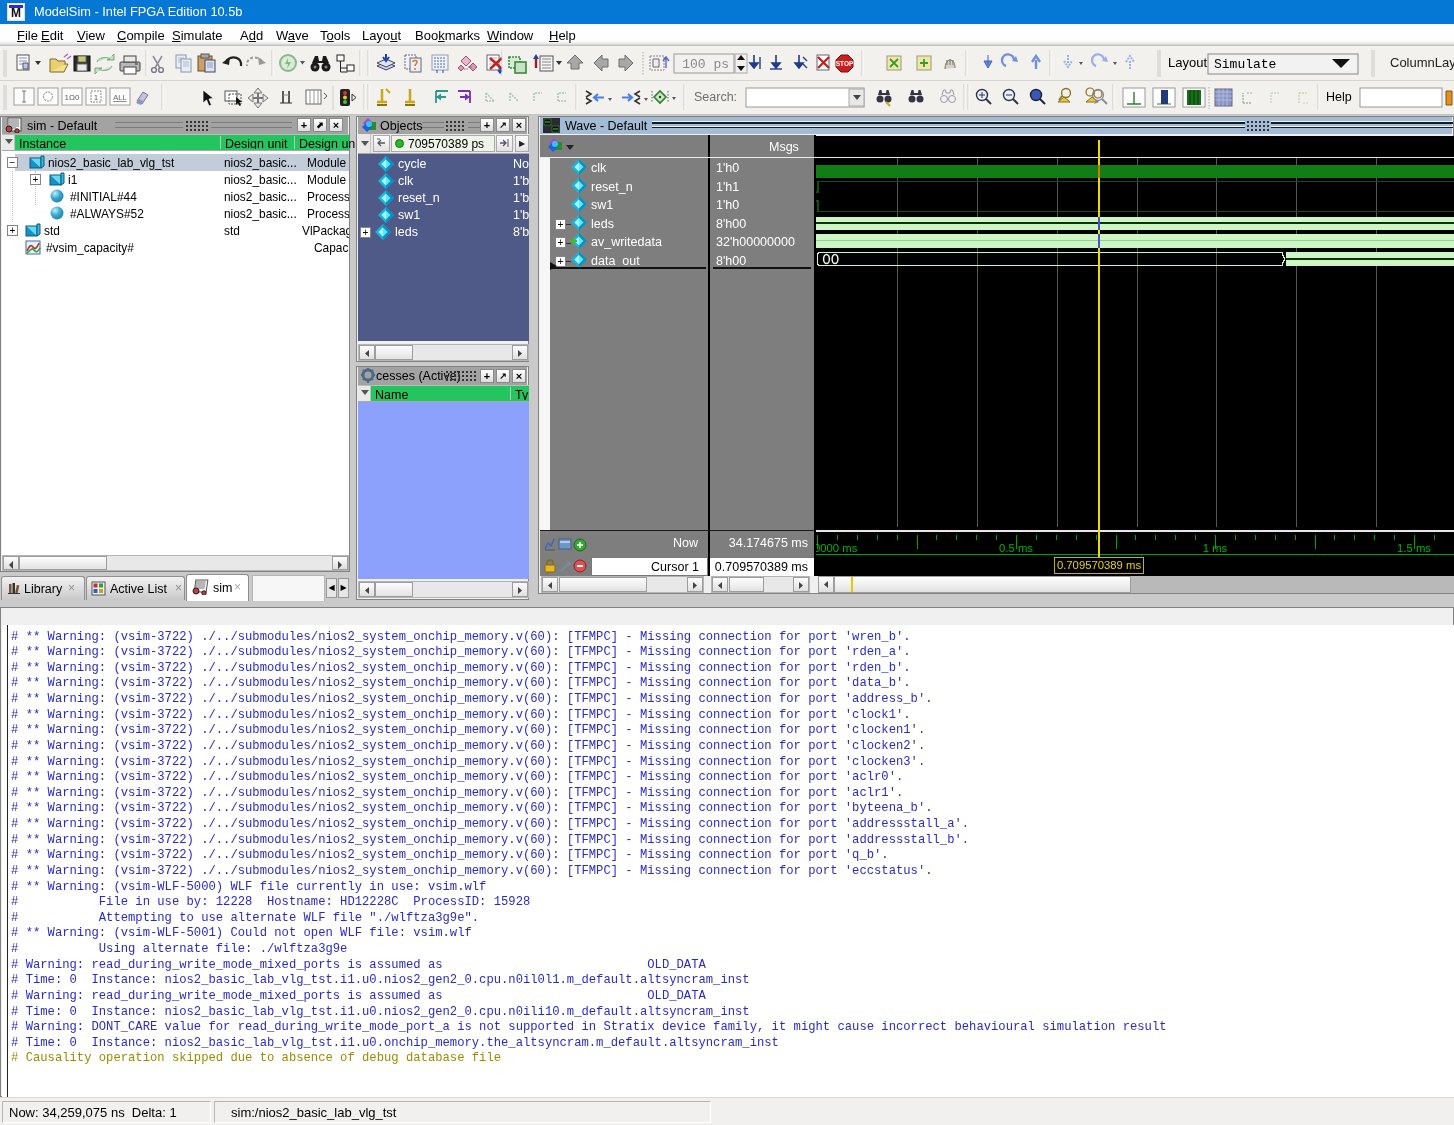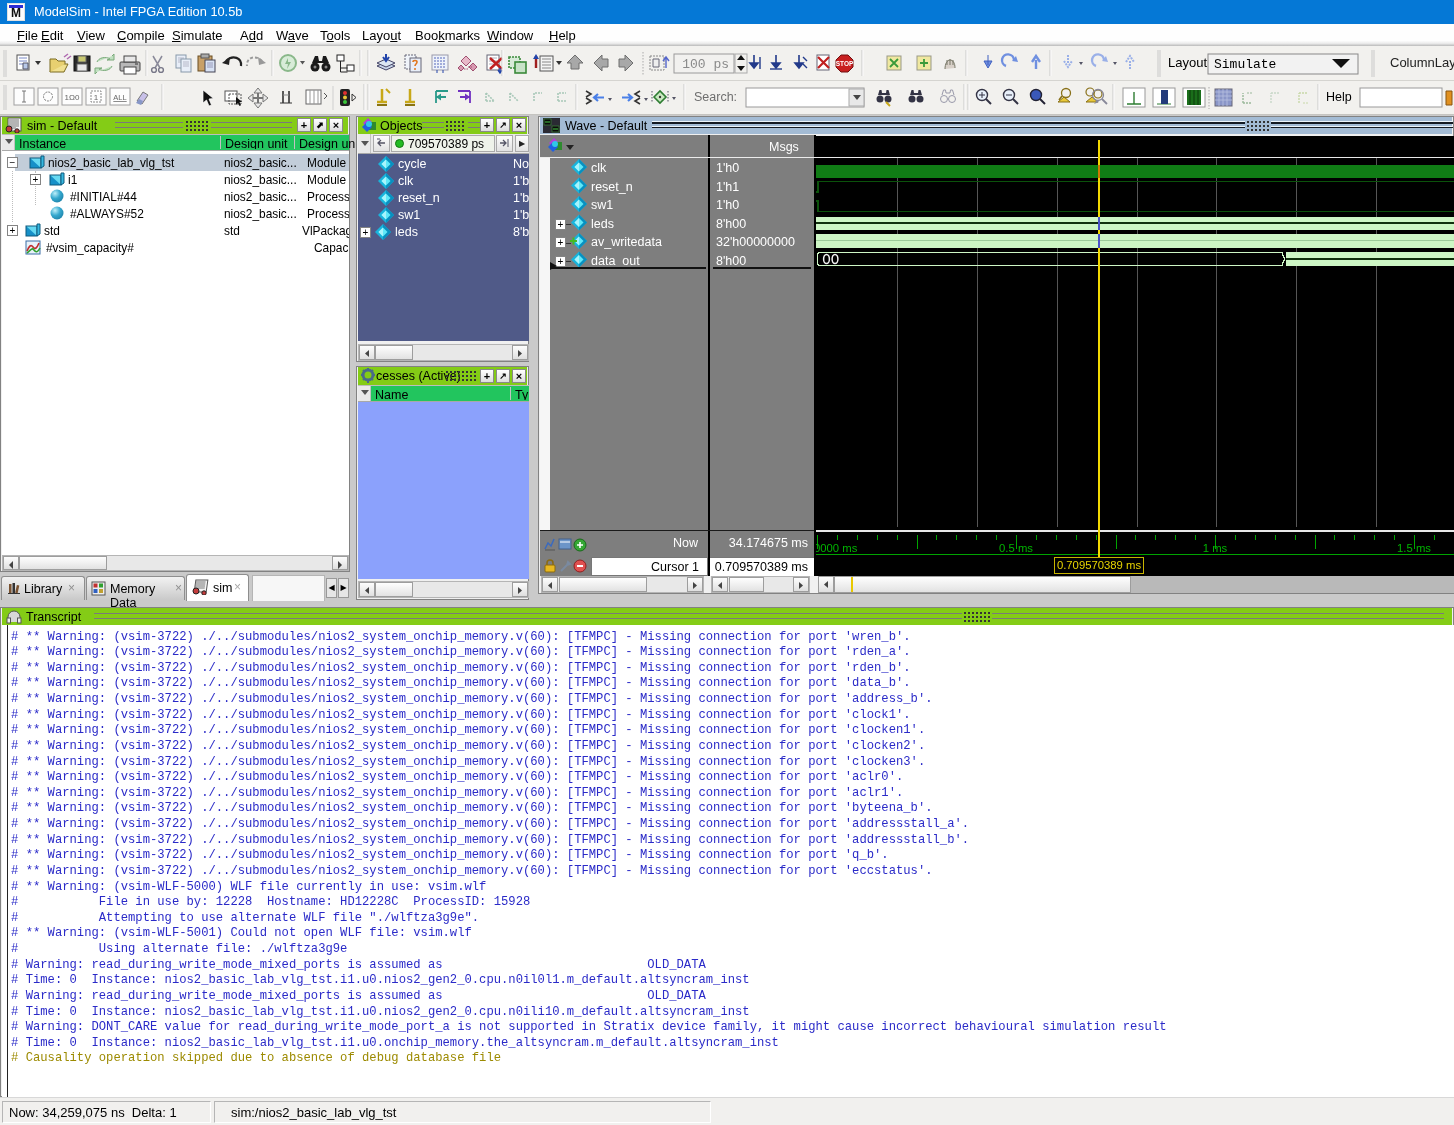"sim - Default" .phead { background: #84cc16 -> #a3a3a3 }
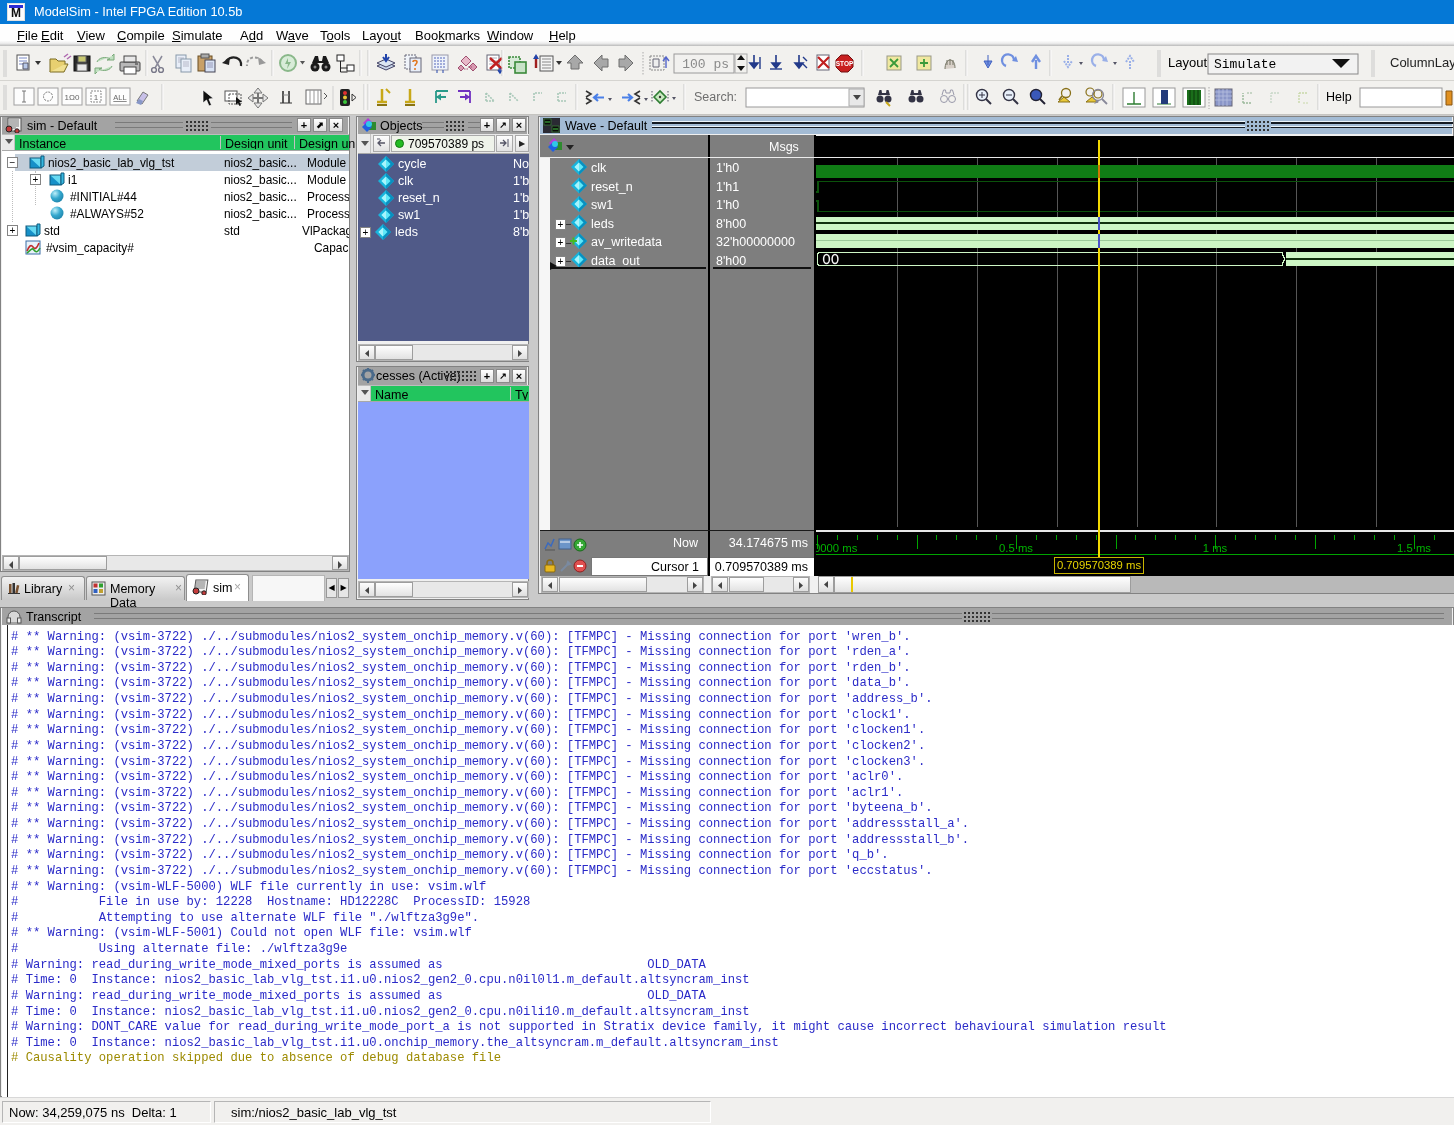"Memory Data" span.abs { text: Memory Data -> Active List }
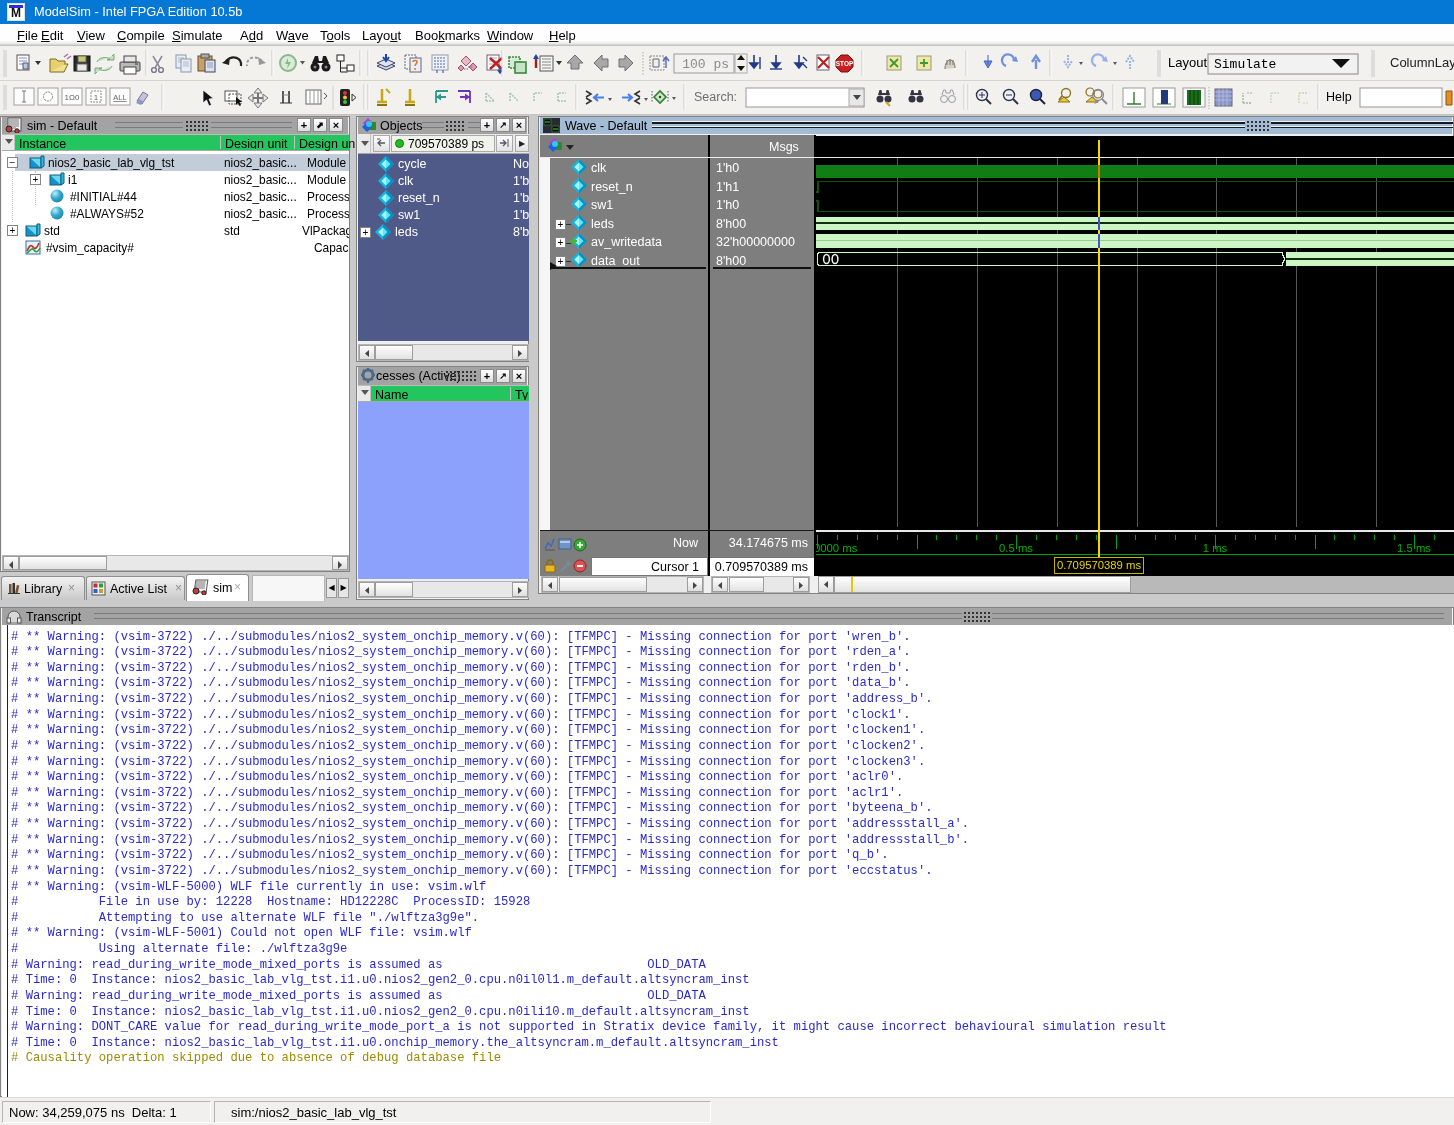"Transcript" div.phead { html: <div> <div><svg> <path></path> <rect></rect> <rect></rect> </svg></div> <div>Transcript</div> <div></div> <div></div> <div></div> </div> -> none }
